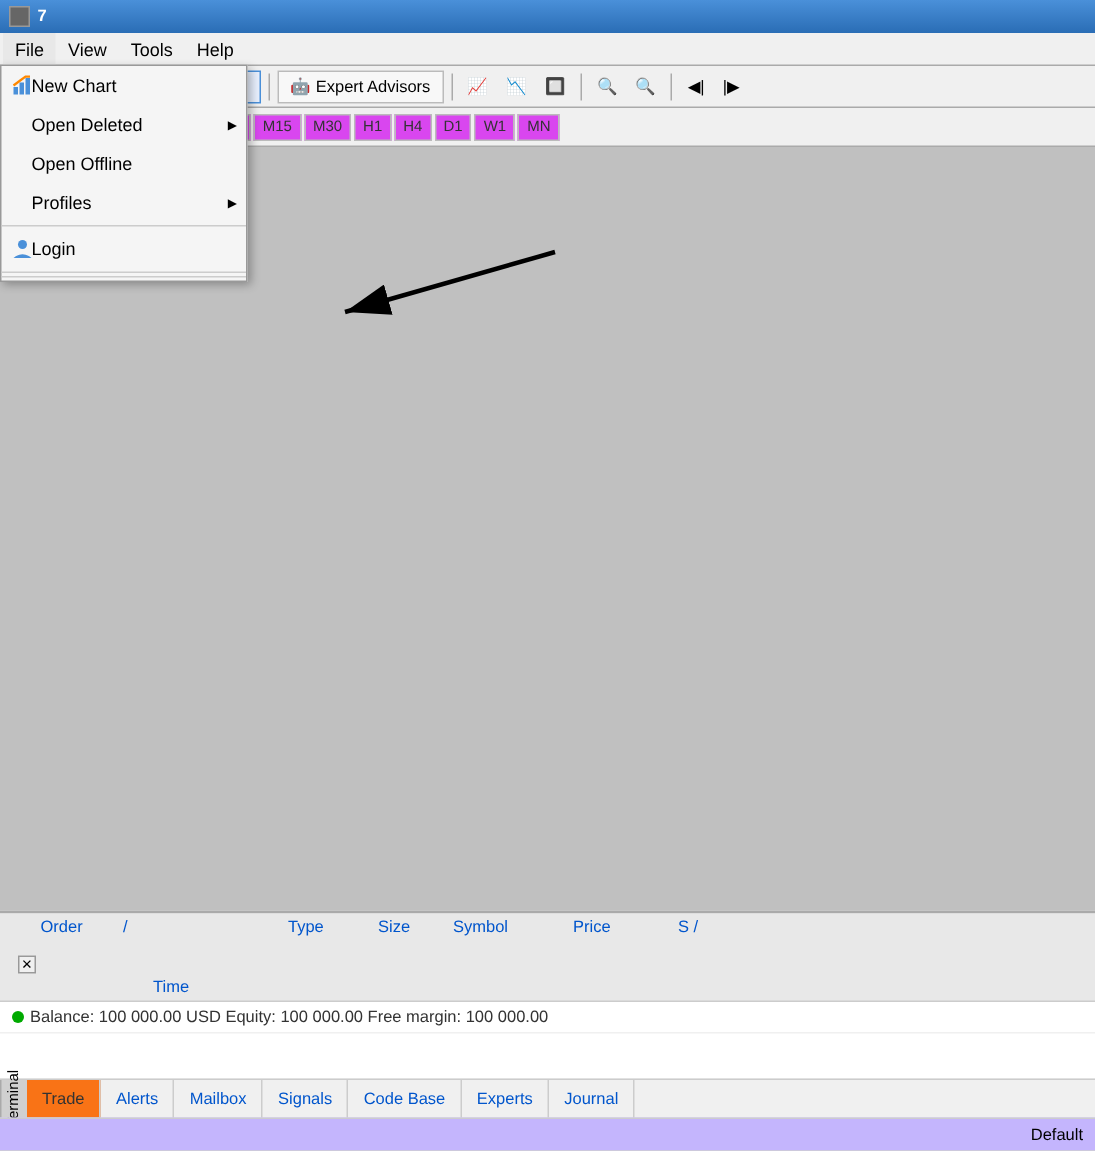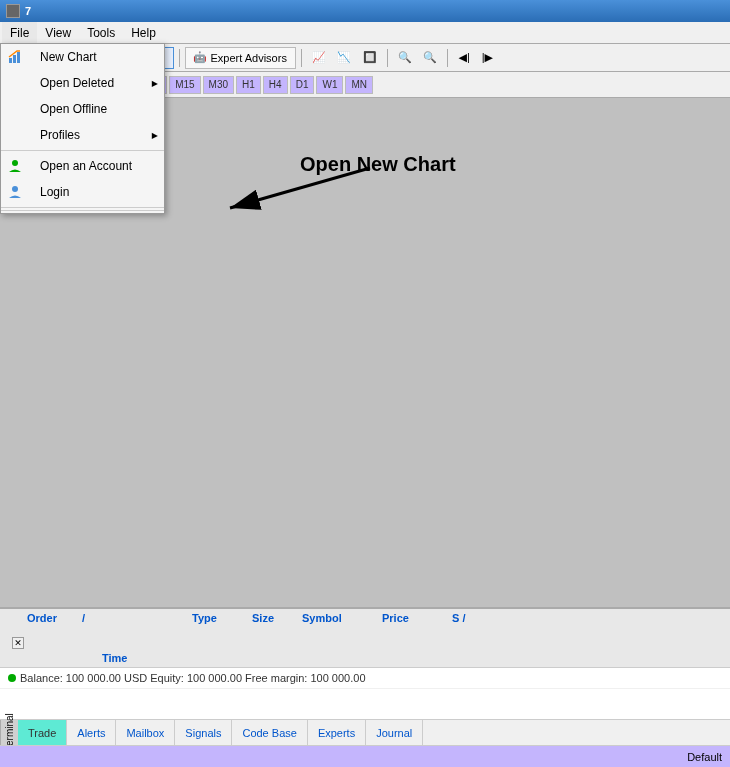"New Chart" .dropdown-item { padding: 4px 16px 4px 39px -> 4px 16px 4px 20px }
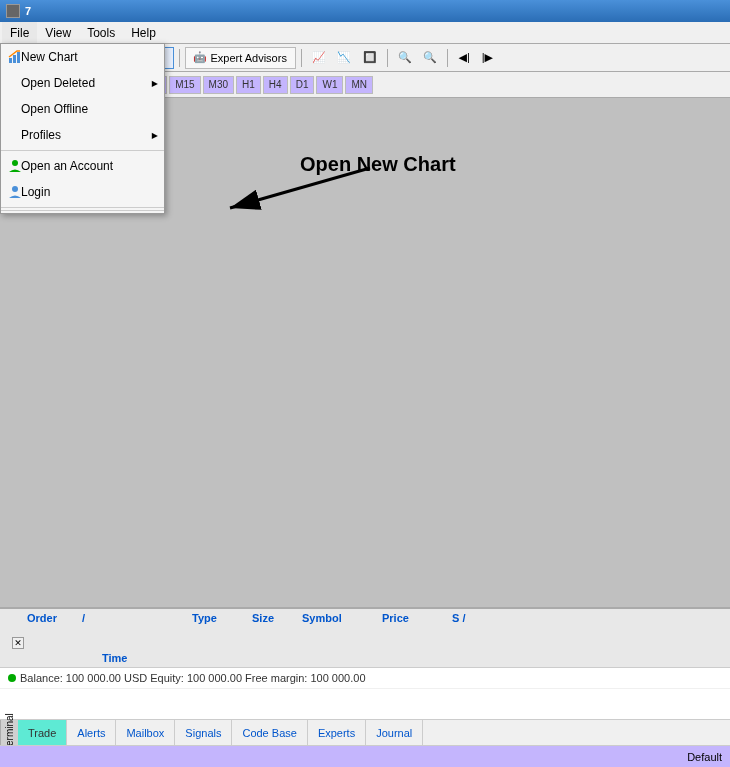"M15" .time-btn { background: #c4b5fd -> #d946ef }
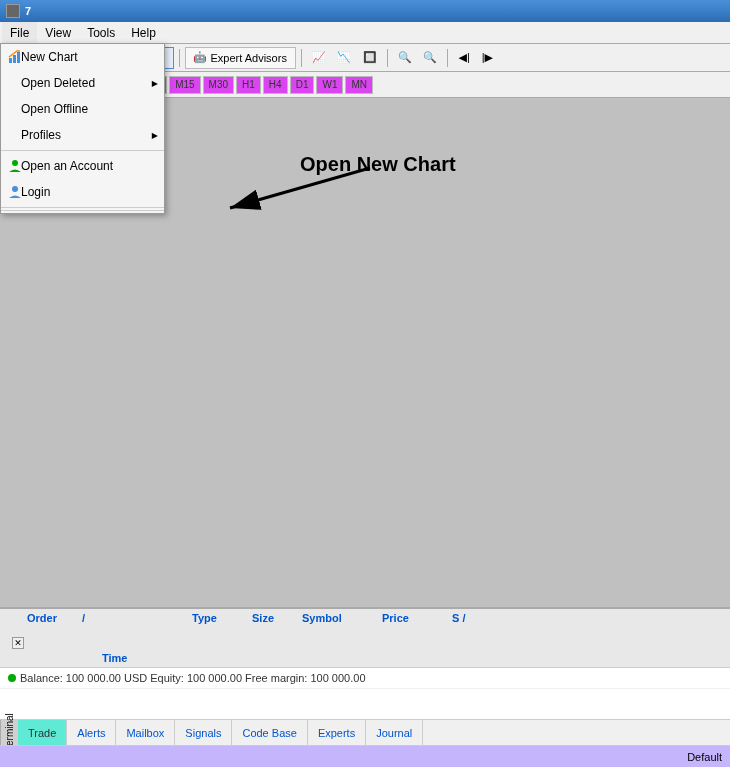"Open an Account" div.dropdown-item { html: <div> <span> <svg> <circle></circle> <path></path> </svg> </span> <span>Open an Account</span> </div> -> none }
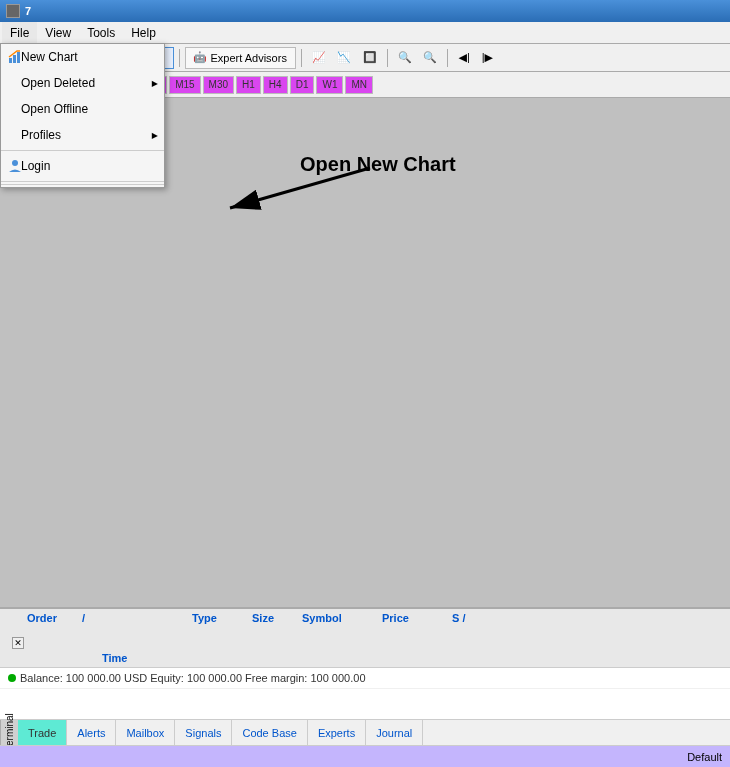"Open New Chart" div { html: <div>Open New Chart</div> -> none }
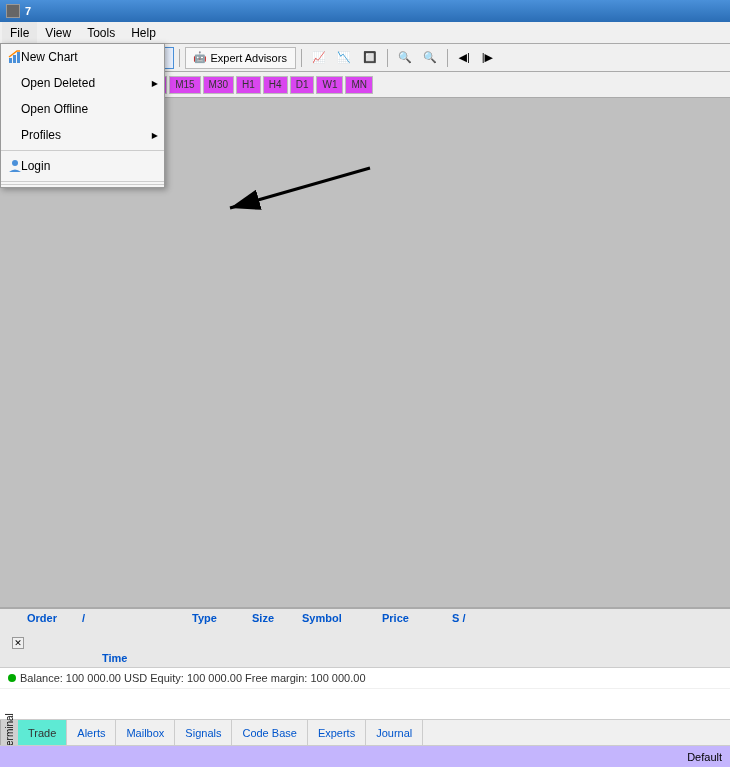"Order" div { font-weight: bold -> normal }
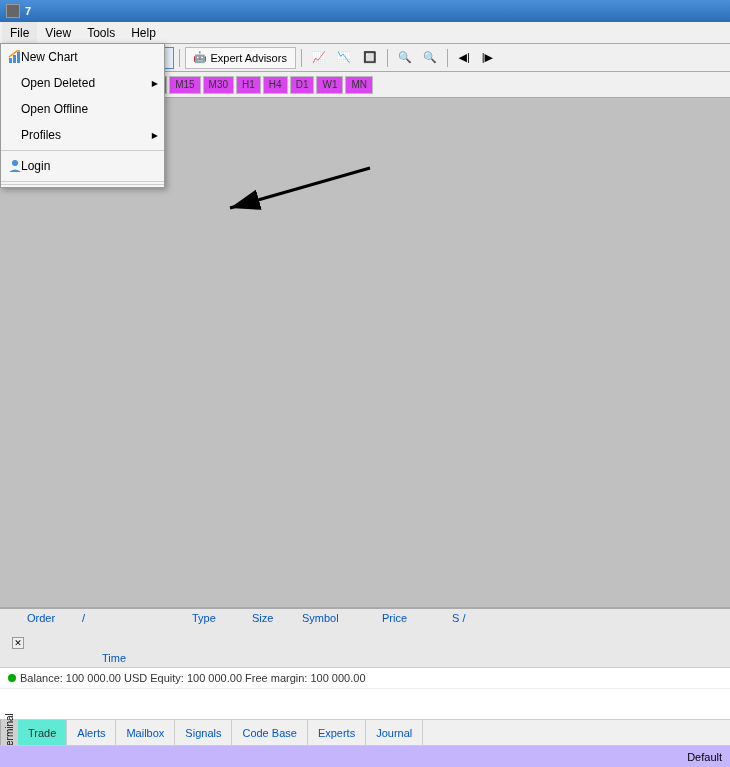"Trade" .terminal-tab.active { background: #5eead4 -> #f97316 }
